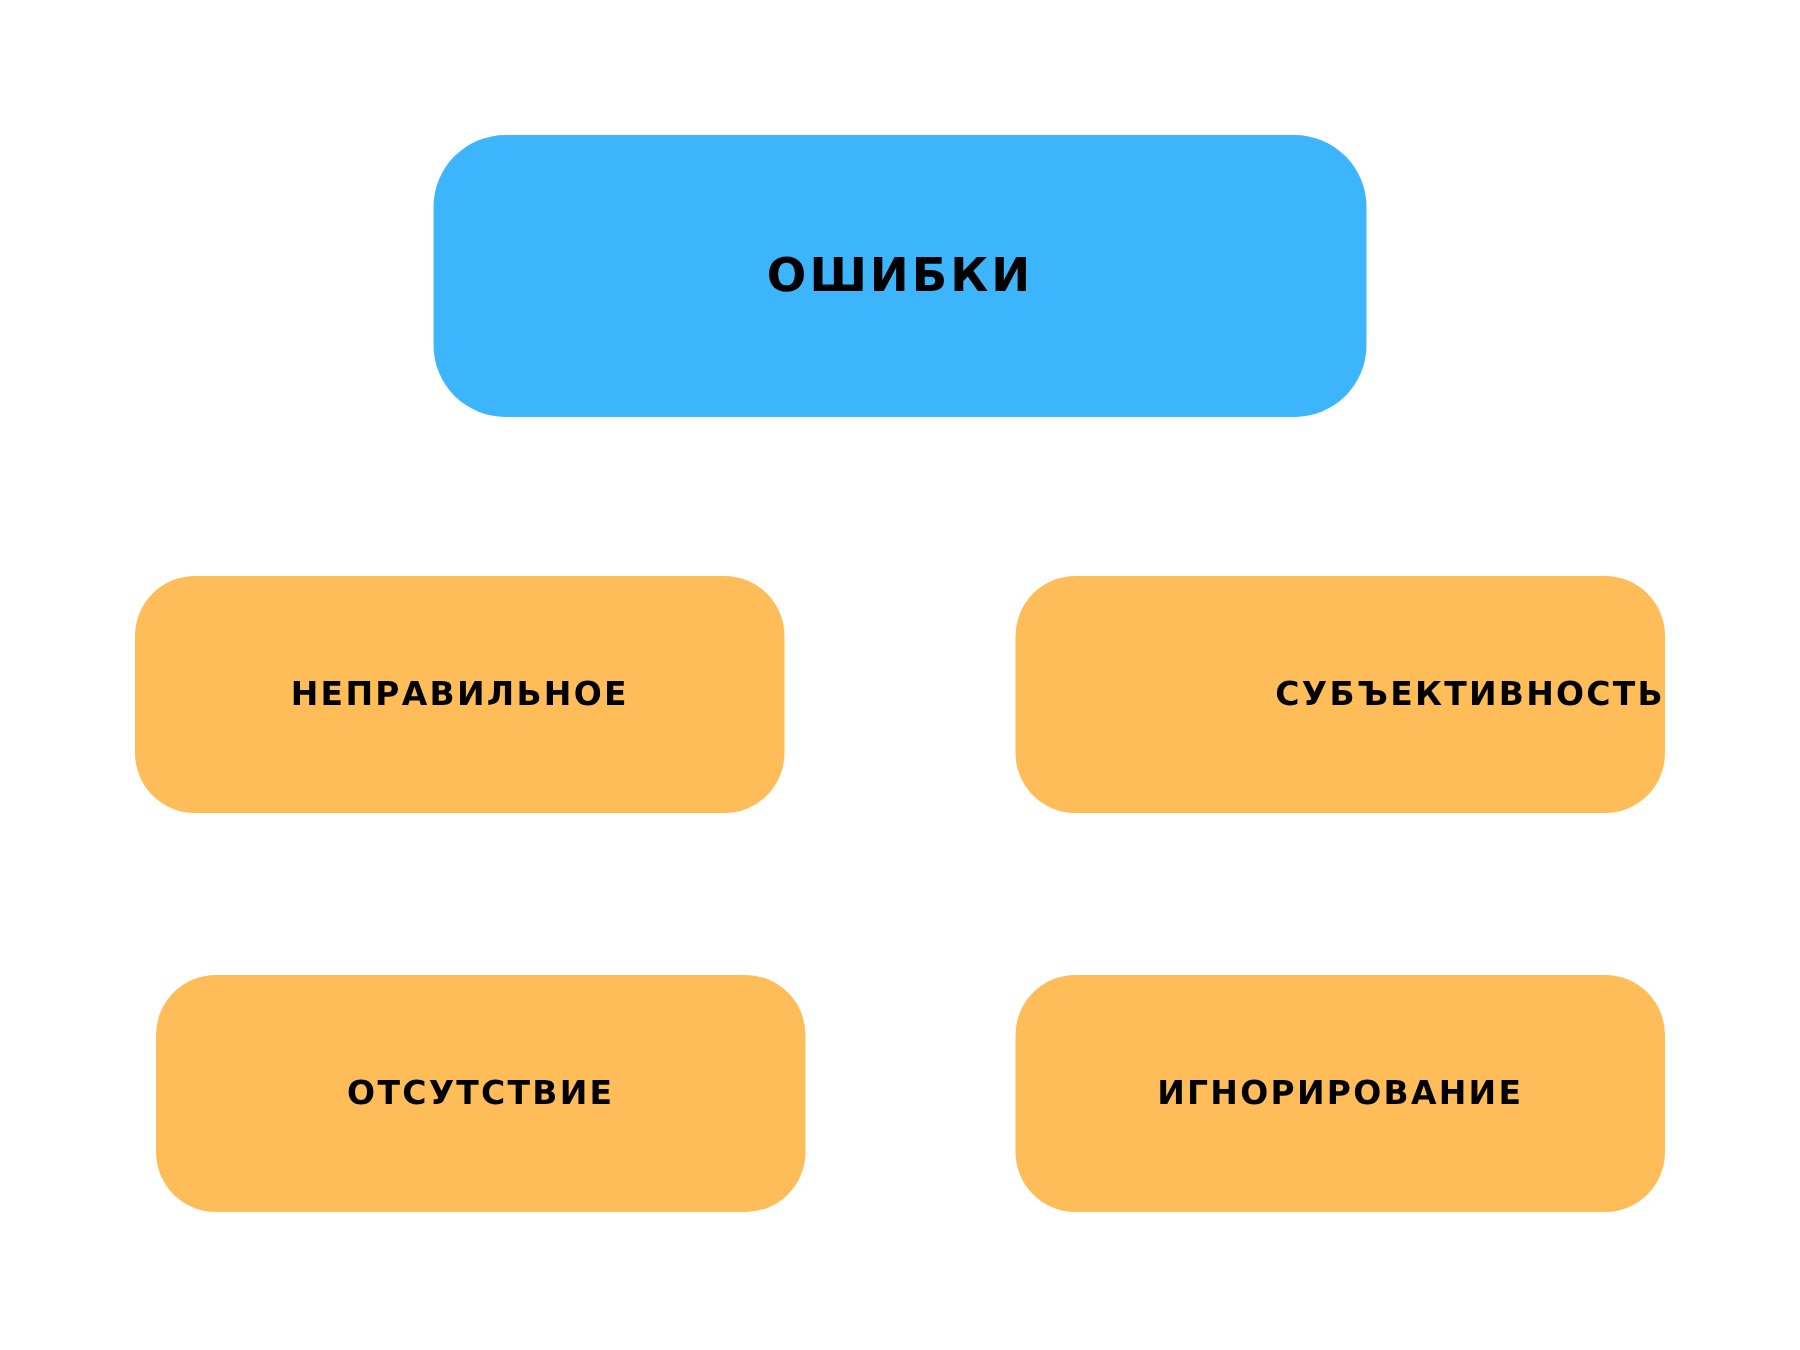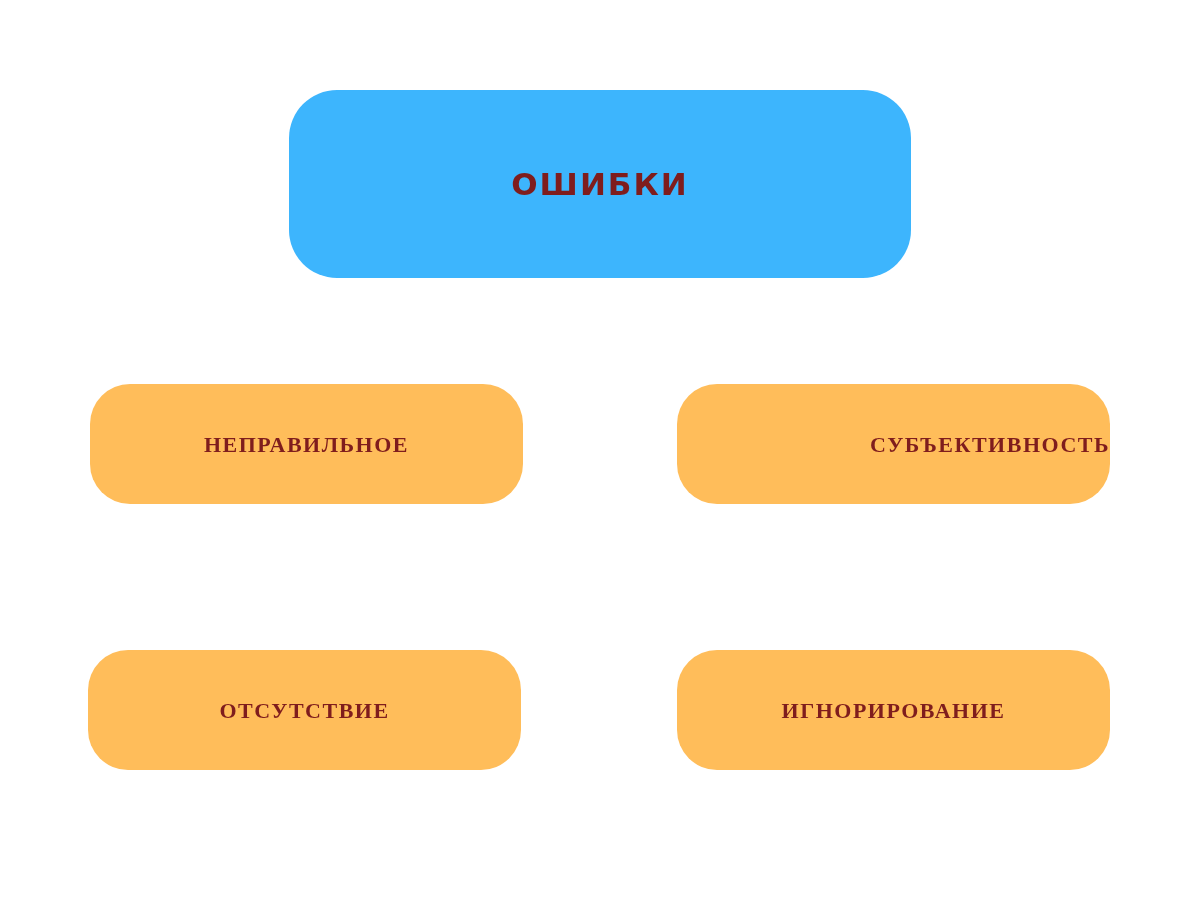"ОШИБКИ" .node { color: #7f1d1d -> #000000 }
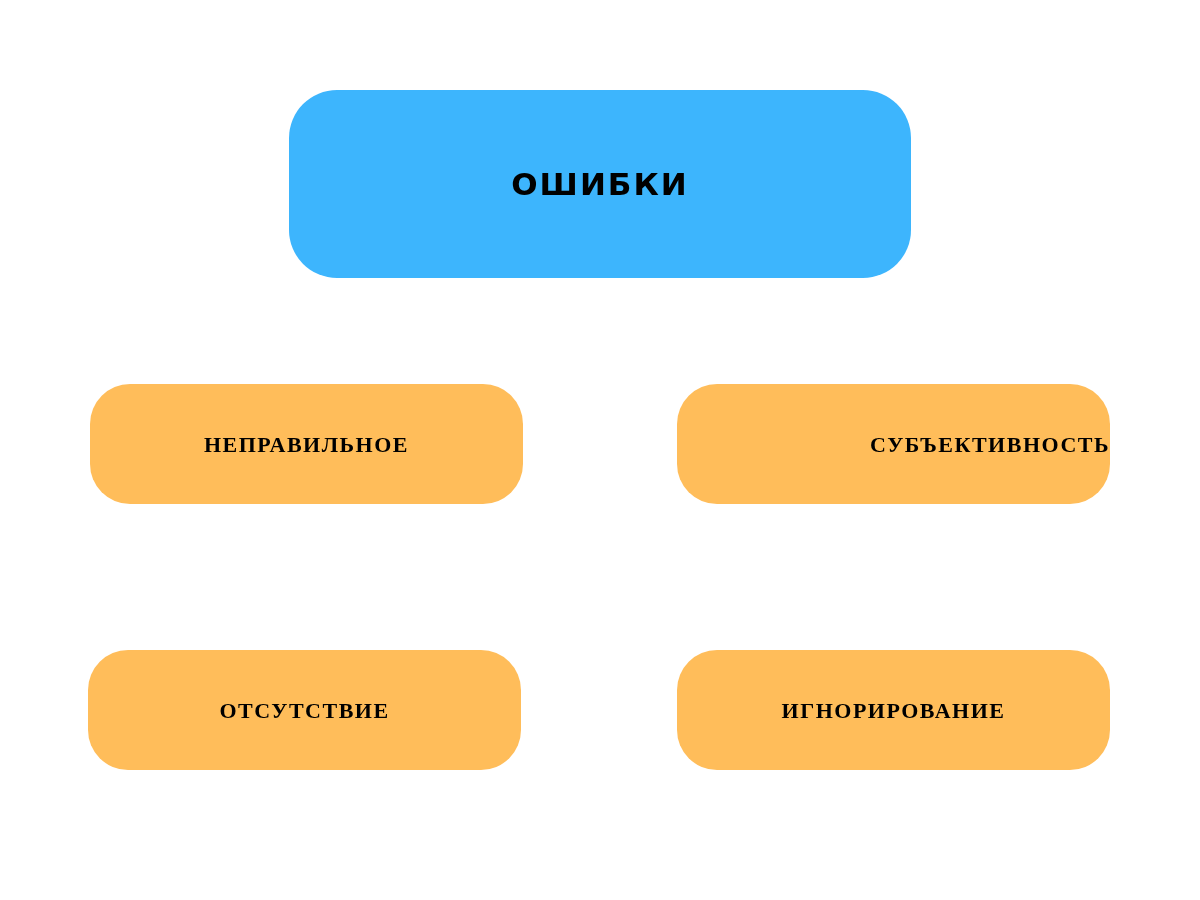"НЕПРАВИЛЬНОЕ" .child { font-family: Liberation Serif, serif -> none; height: 120px -> 158px }
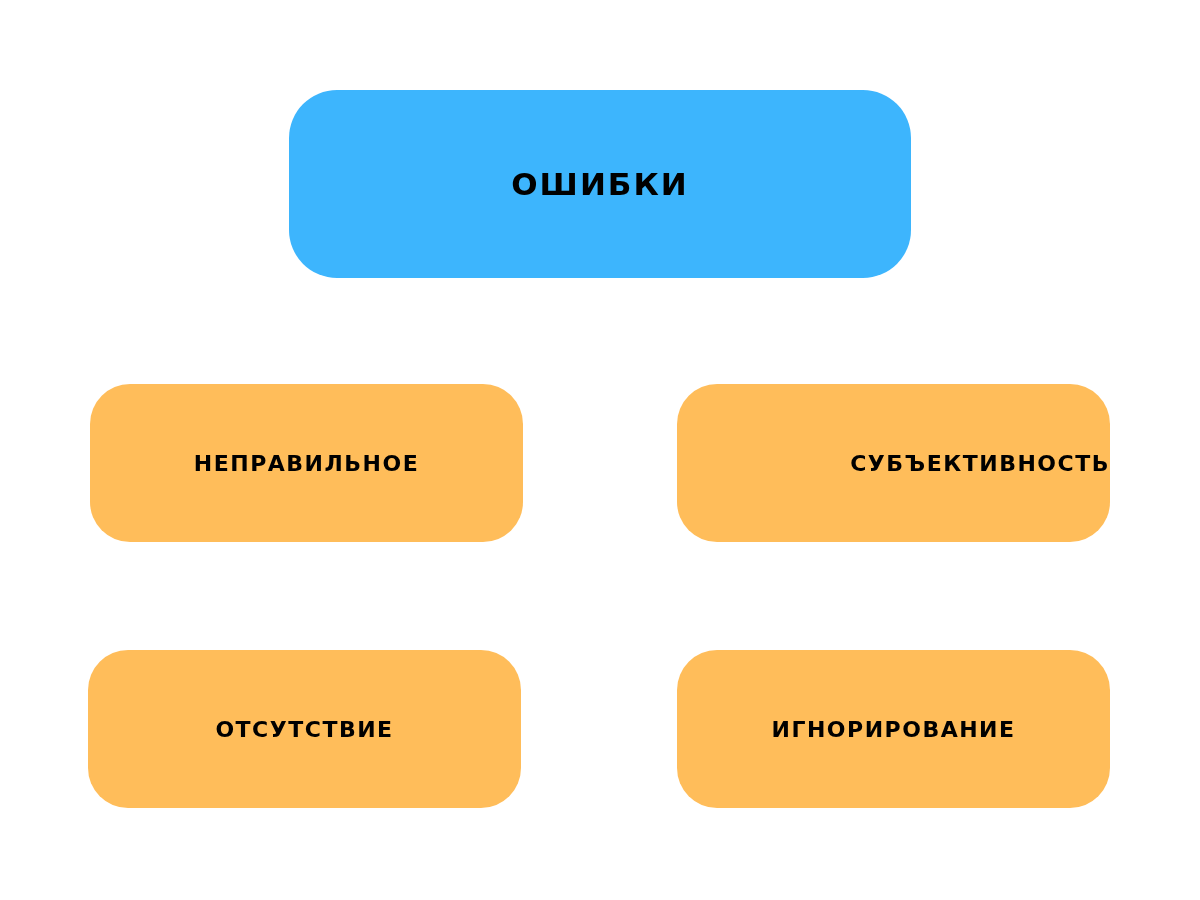"ОТСУТСТВИЕ" .c3 { left: 88px -> 104px }
